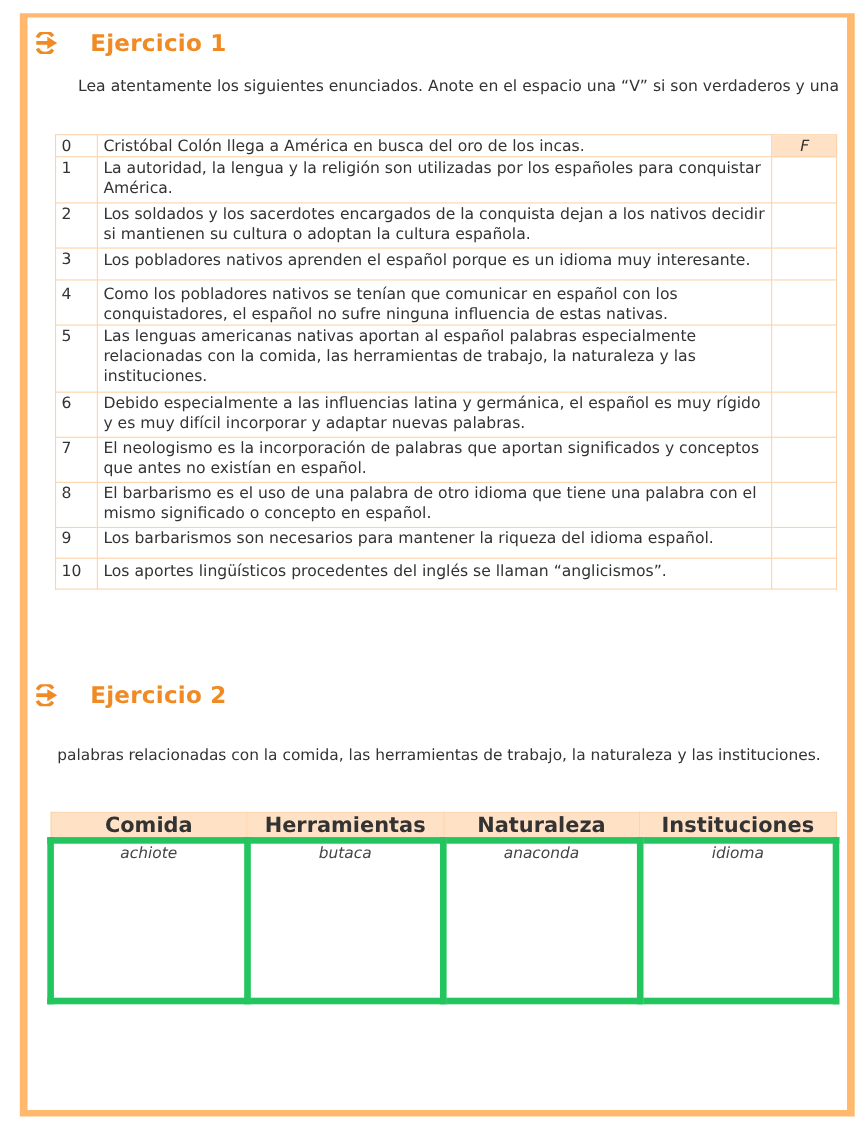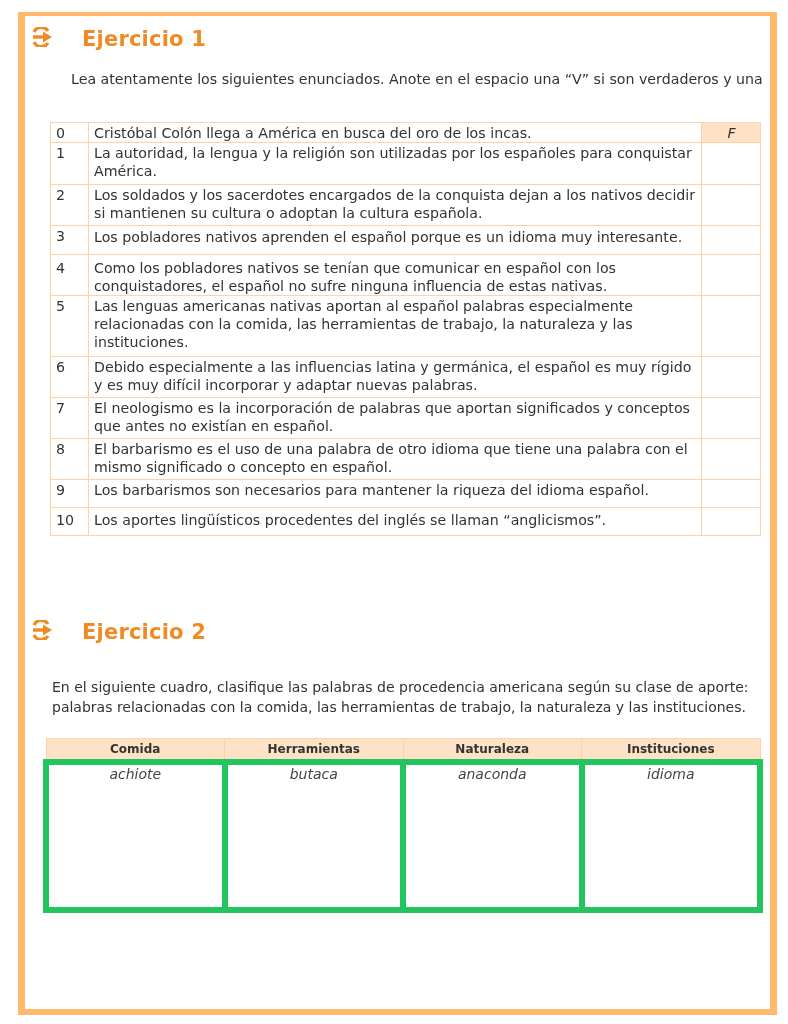"Ejercicio 1" .heading { align-items: none -> center }
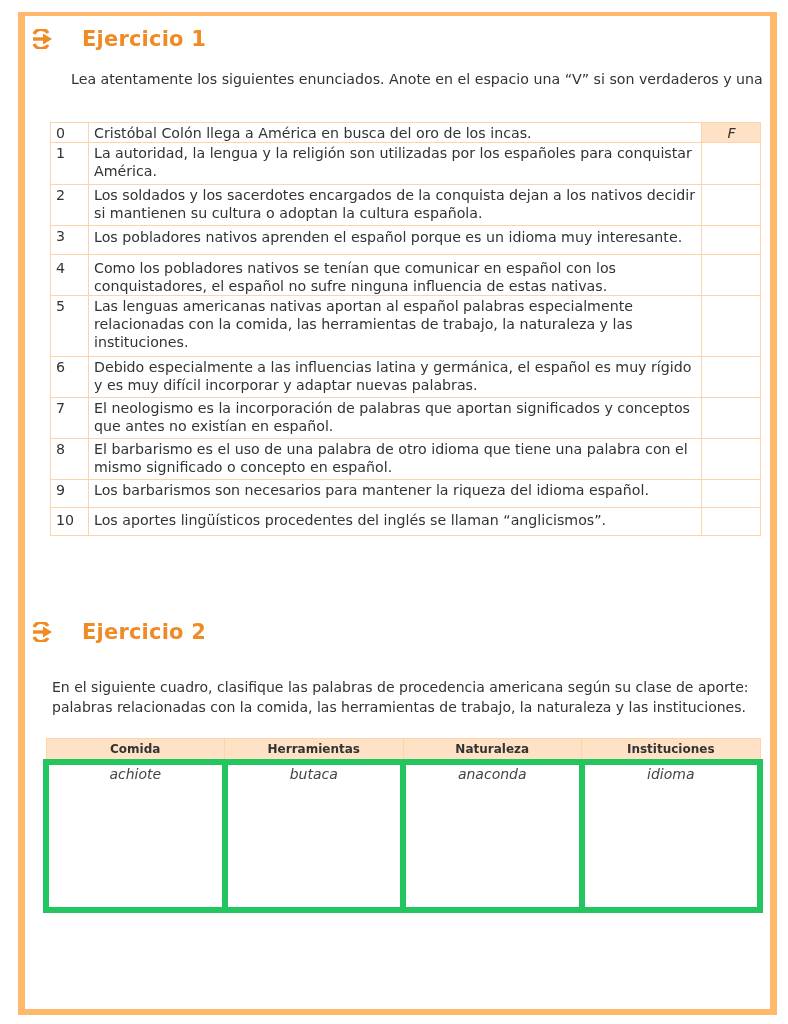"En el siguiente cuadro, clasifique" div { html: <div>En el siguiente cuadro, clasifique las palabras de procedencia americana según su clase de aporte:</div> -> none }
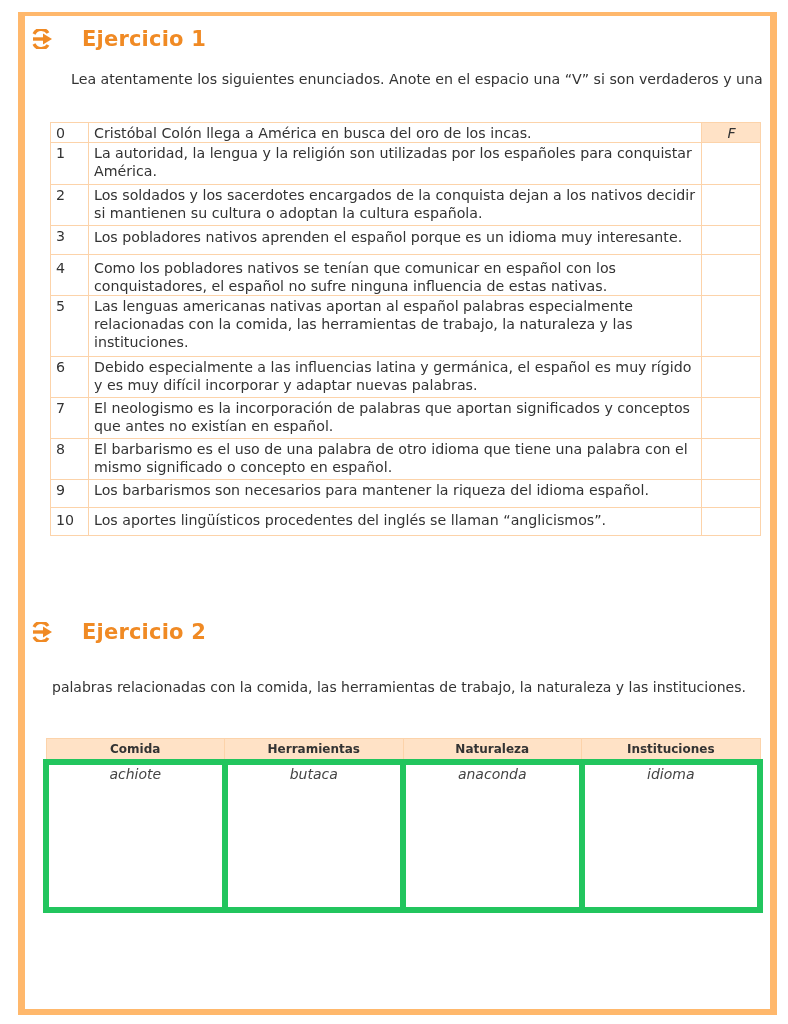"Comida" .t2 th { font-size: 12px -> 19px }
